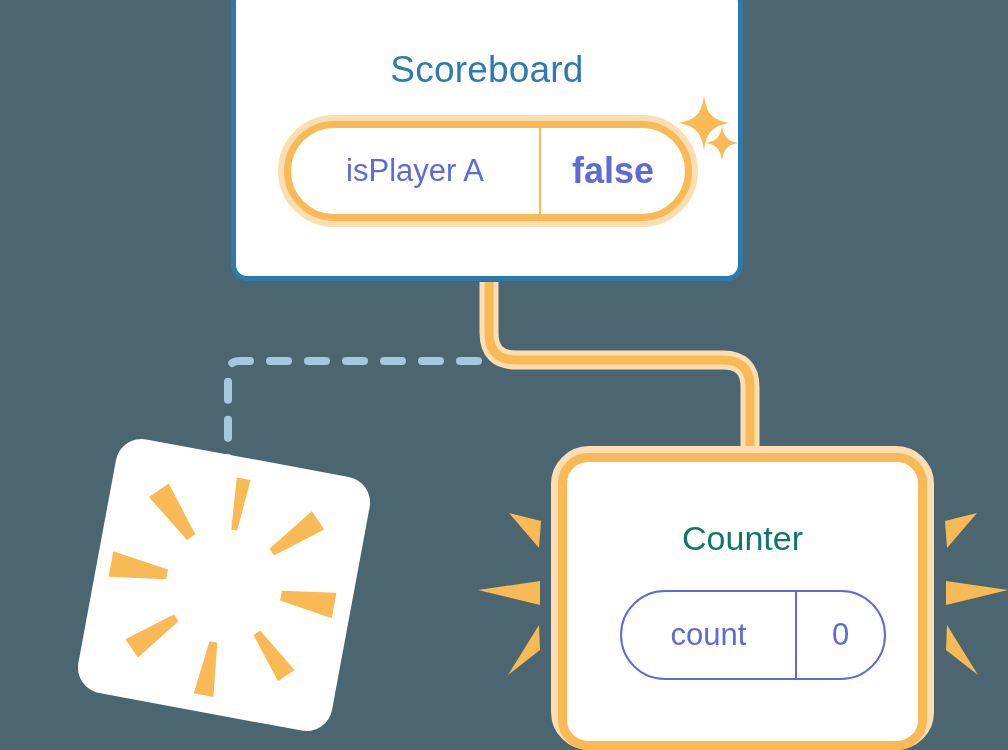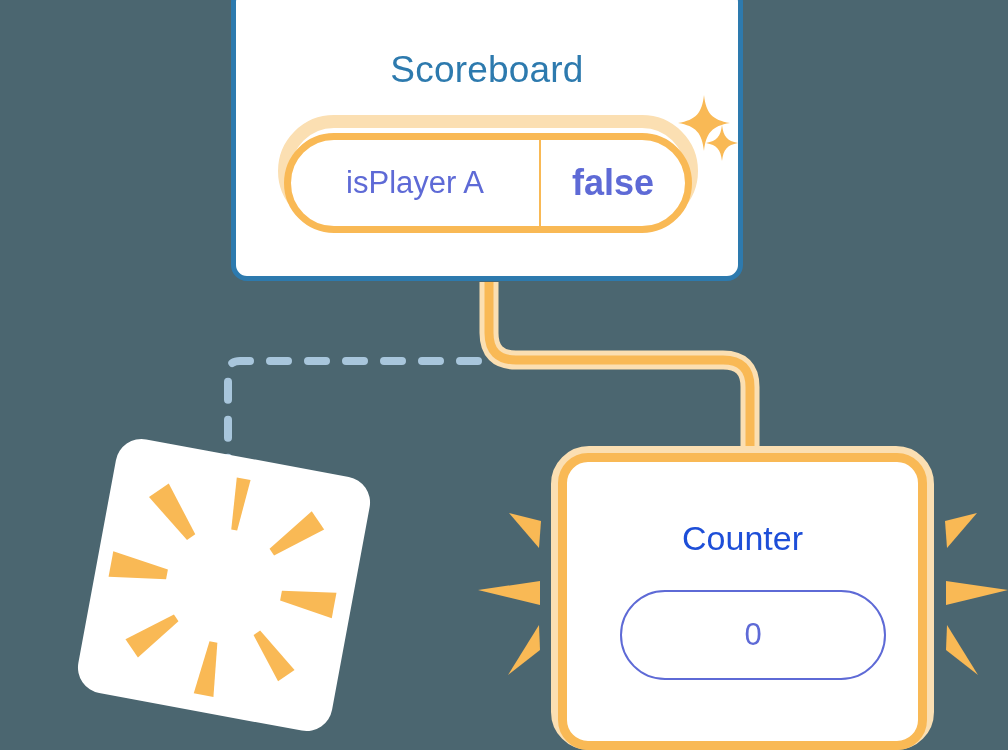"isPlayer A" #scoreboard-pill { top: 18px -> 6px }
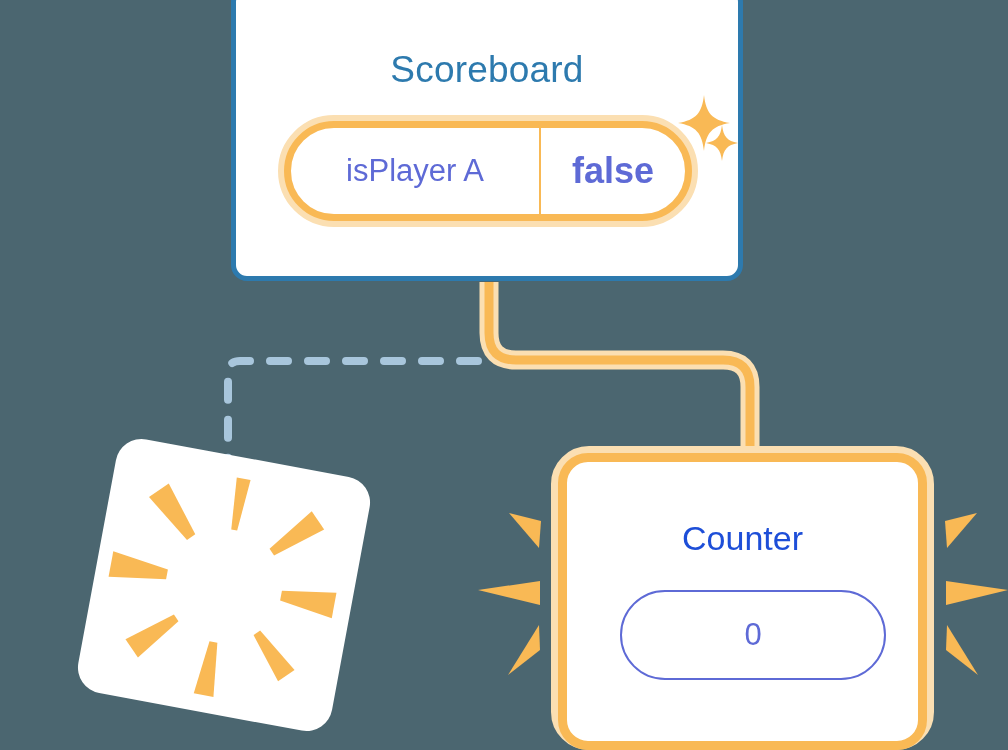"Counter" #counter-title { color: #1d4ed8 -> #0f766e }
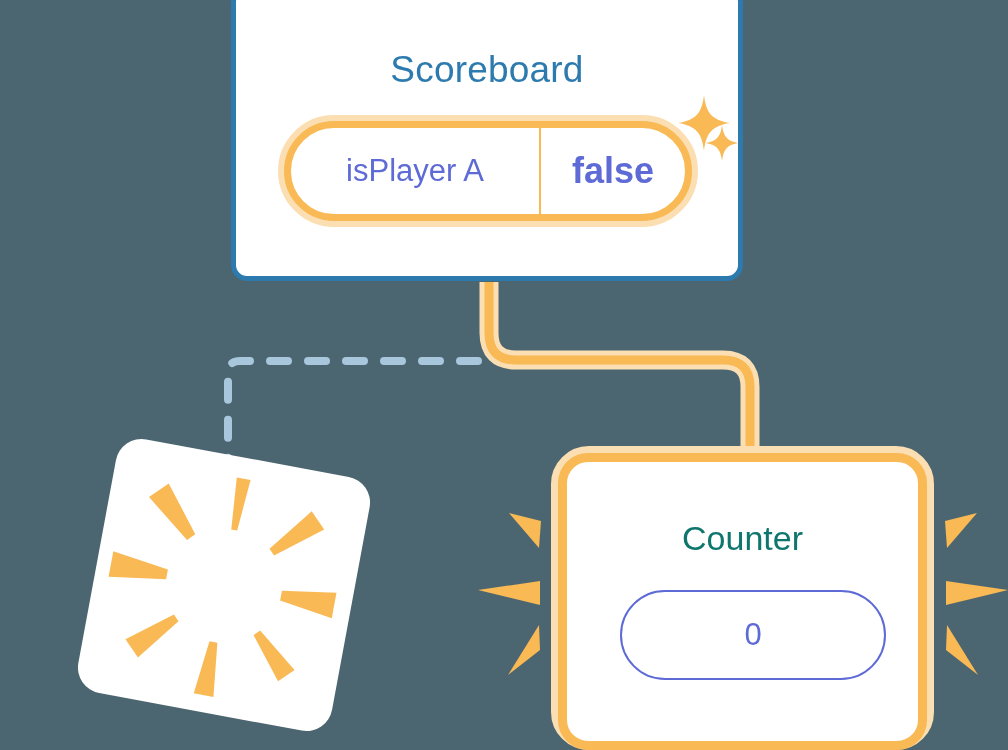"count" div.cell { html: none -> <div>count</div> }
